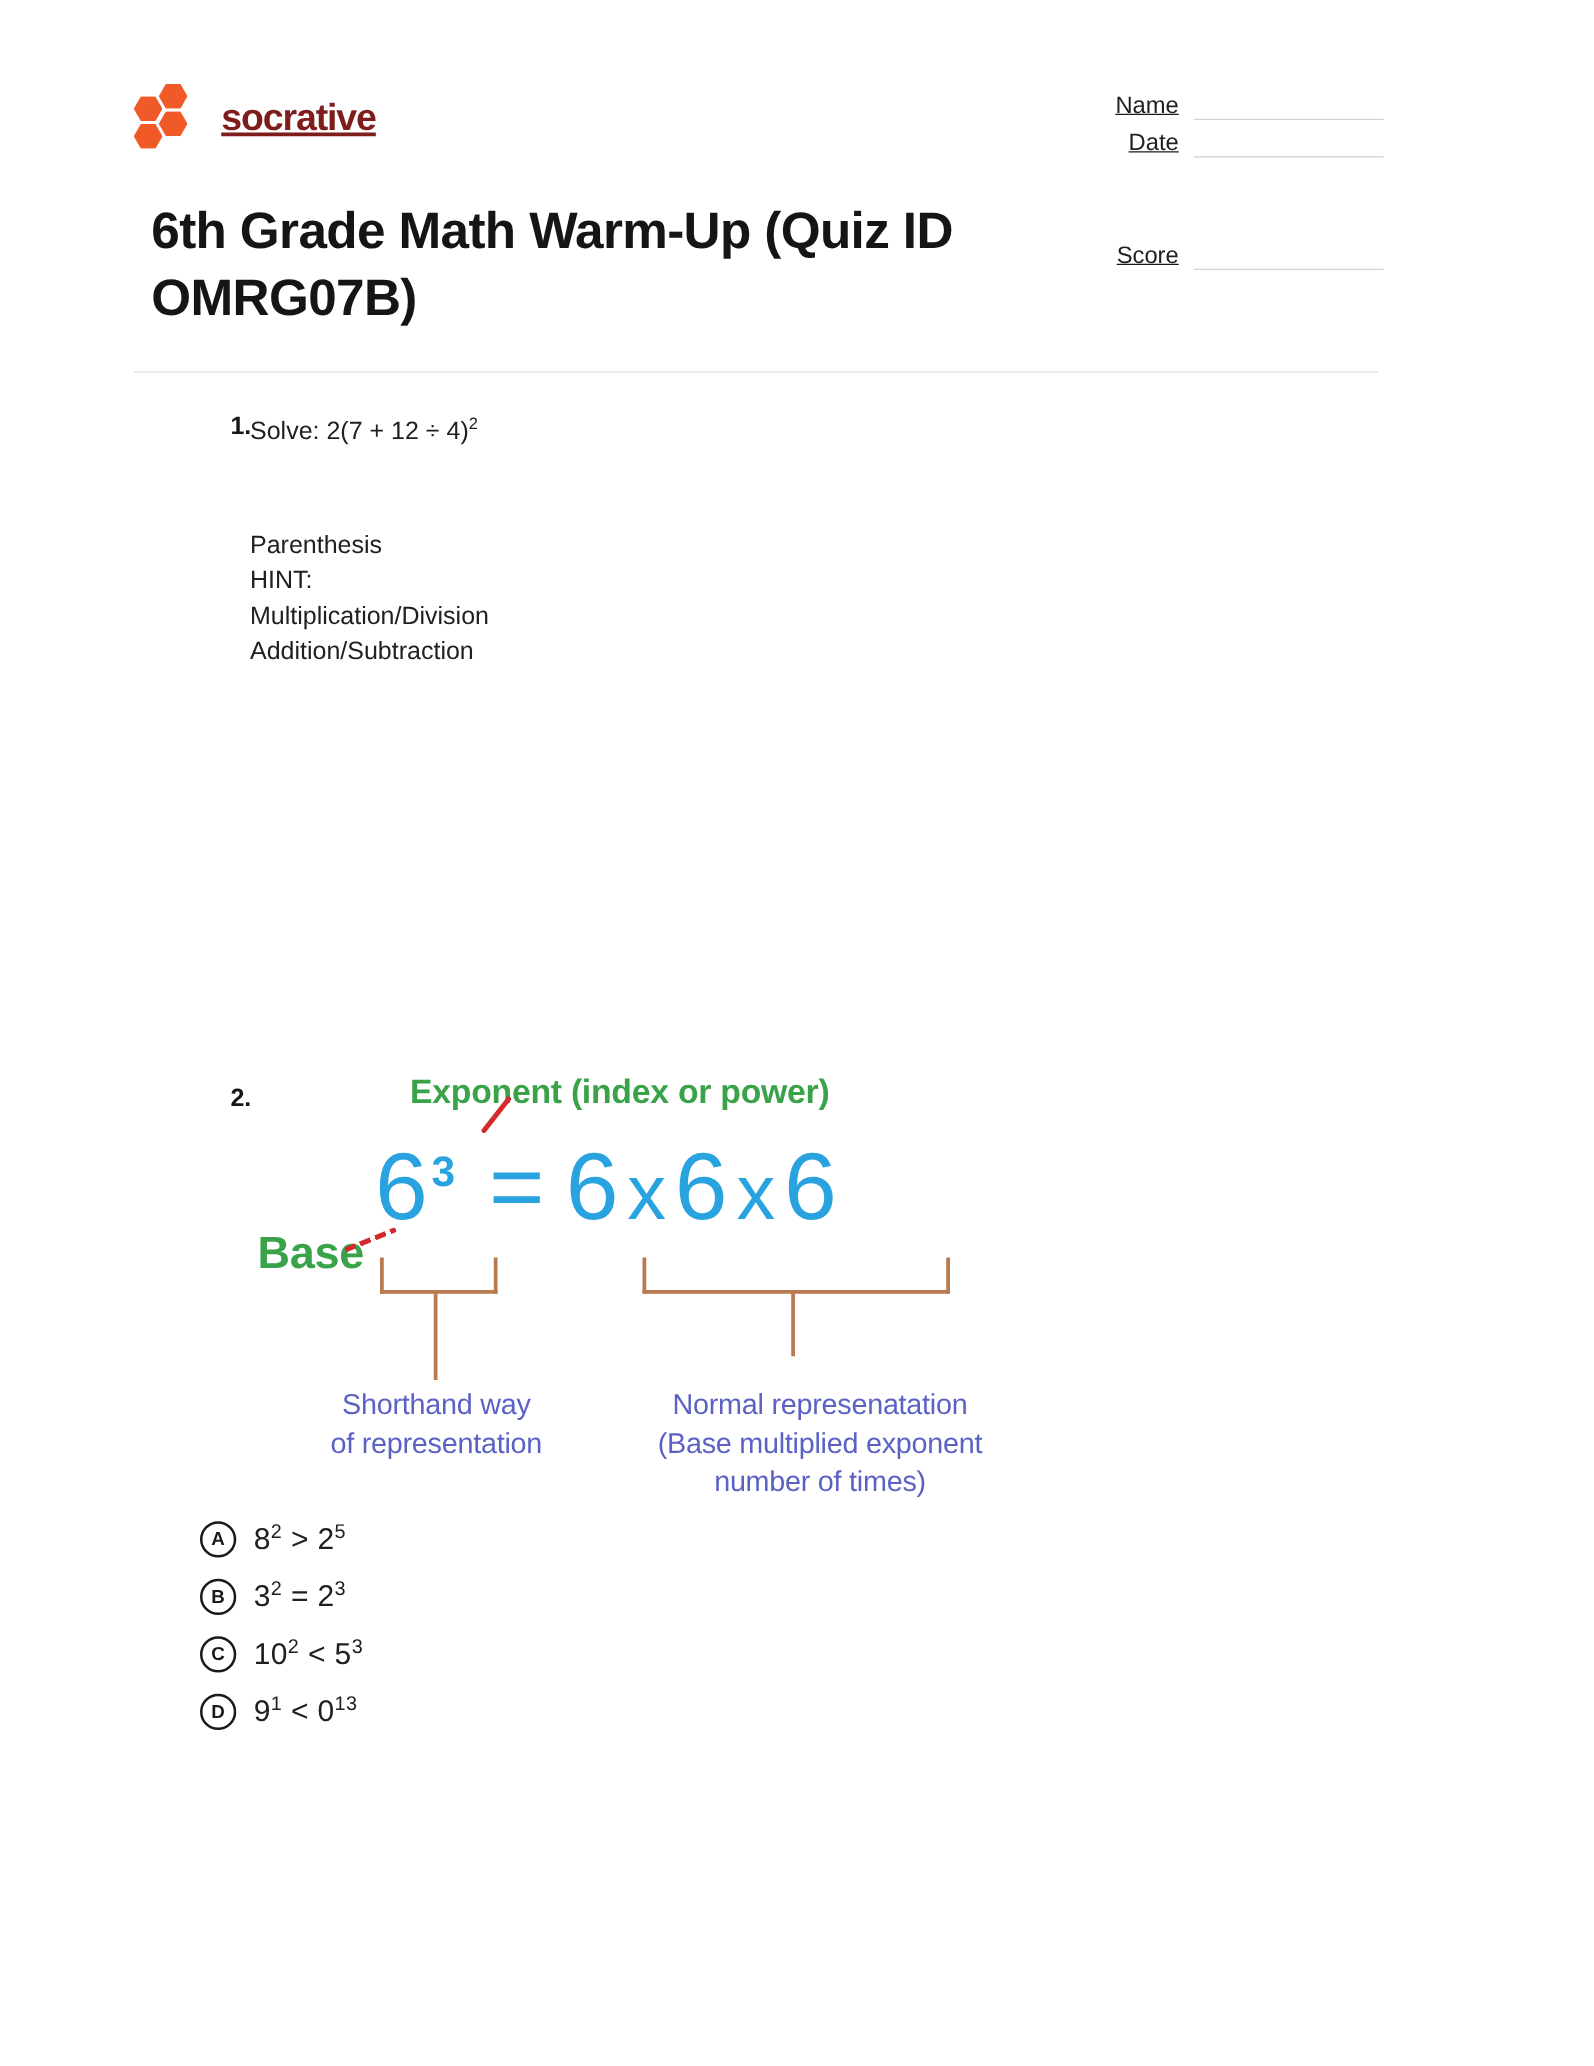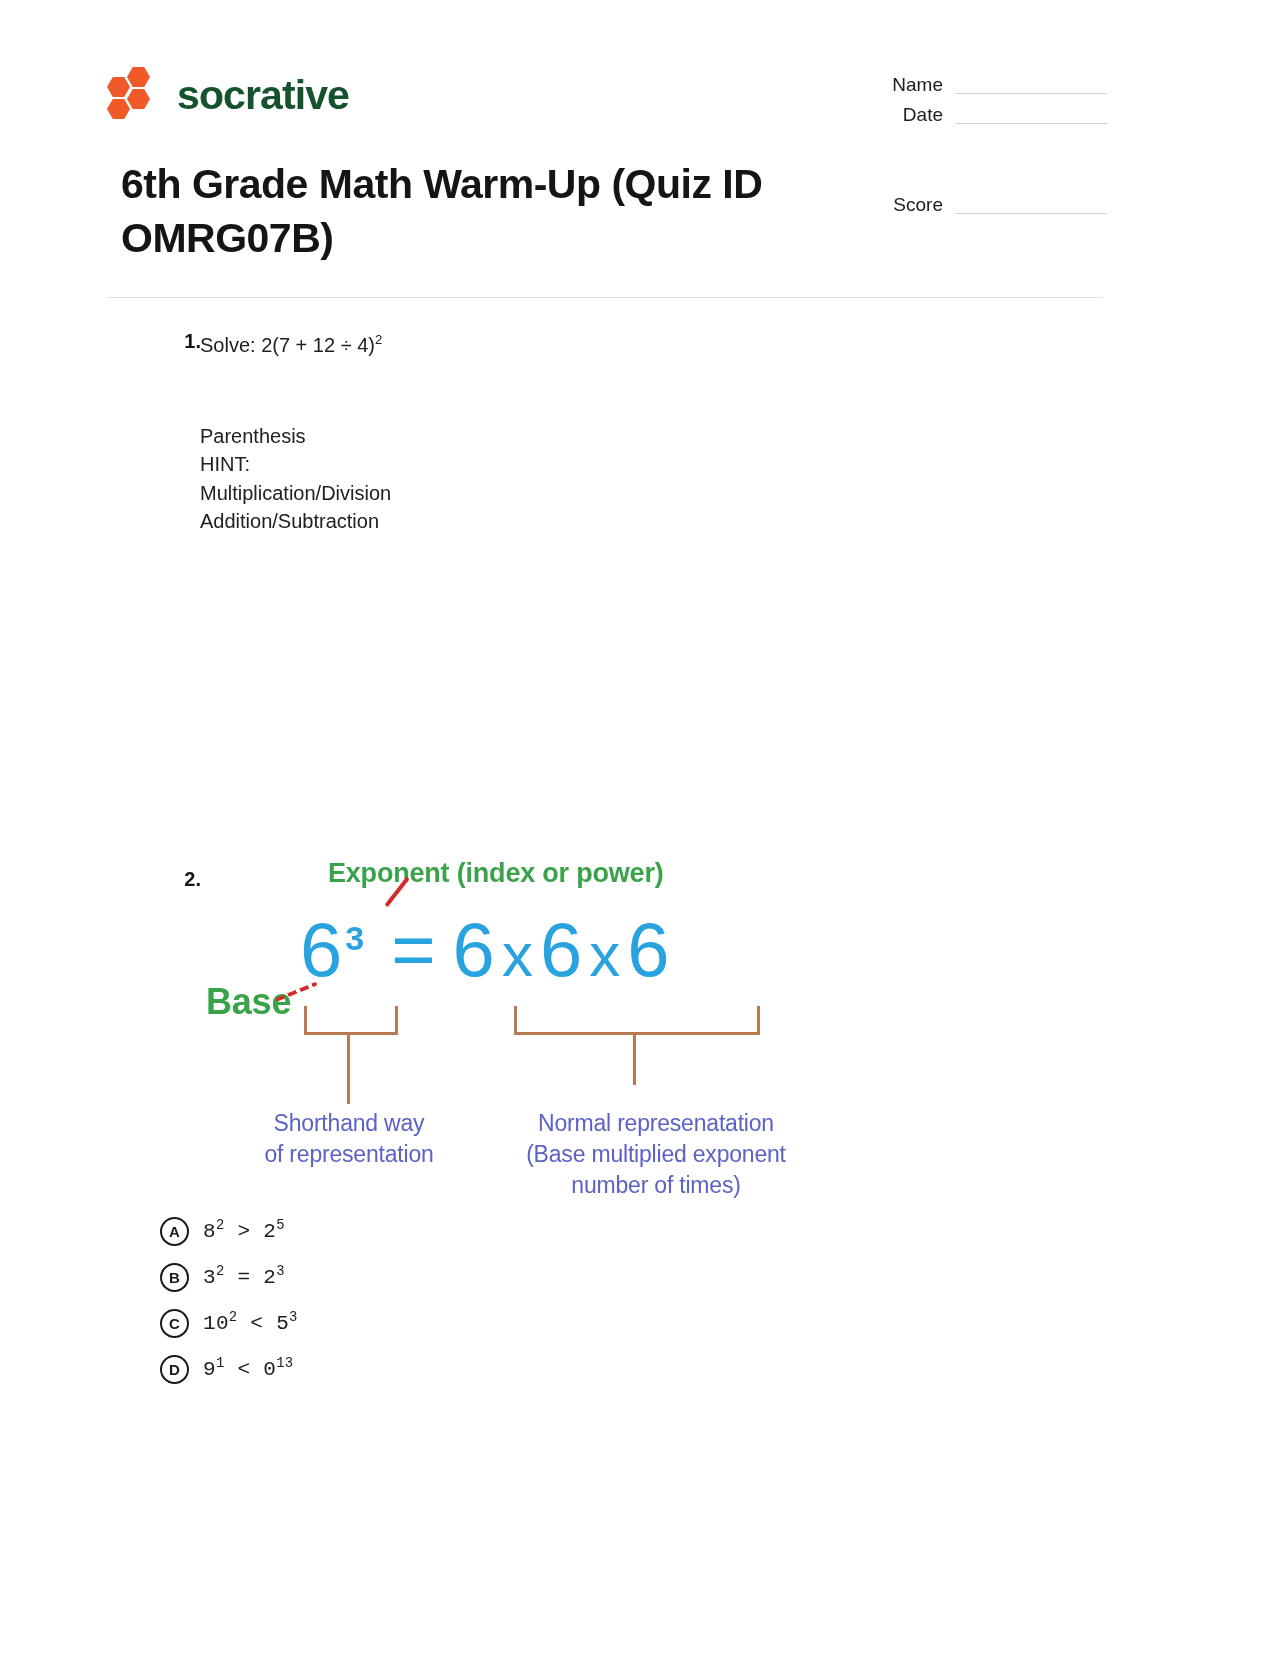"socrative" .wordmark { color: #14532d -> #7f1d1d; font-size: 41px -> 30px; text-decoration: none -> underline }
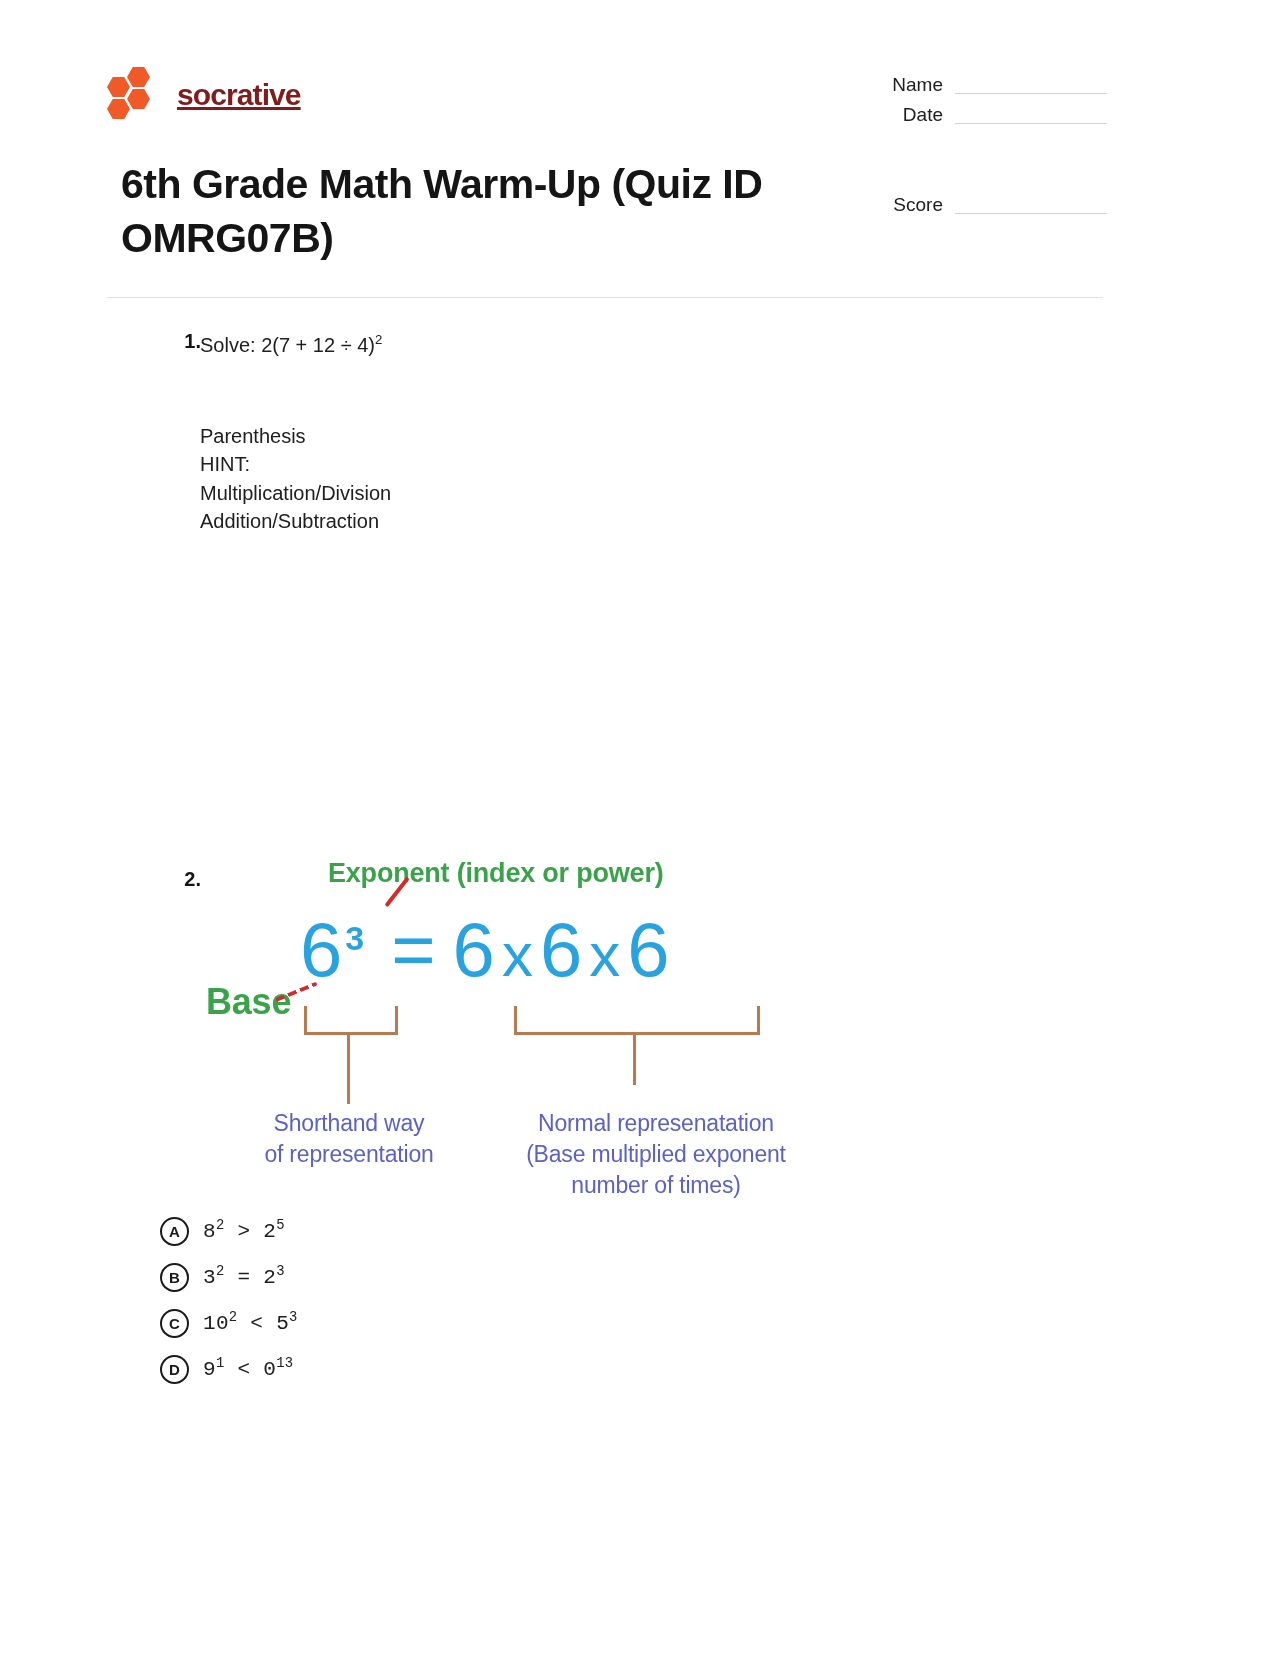"Name" .meta-row { align-items: center -> flex-end; text-decoration: none -> underline }
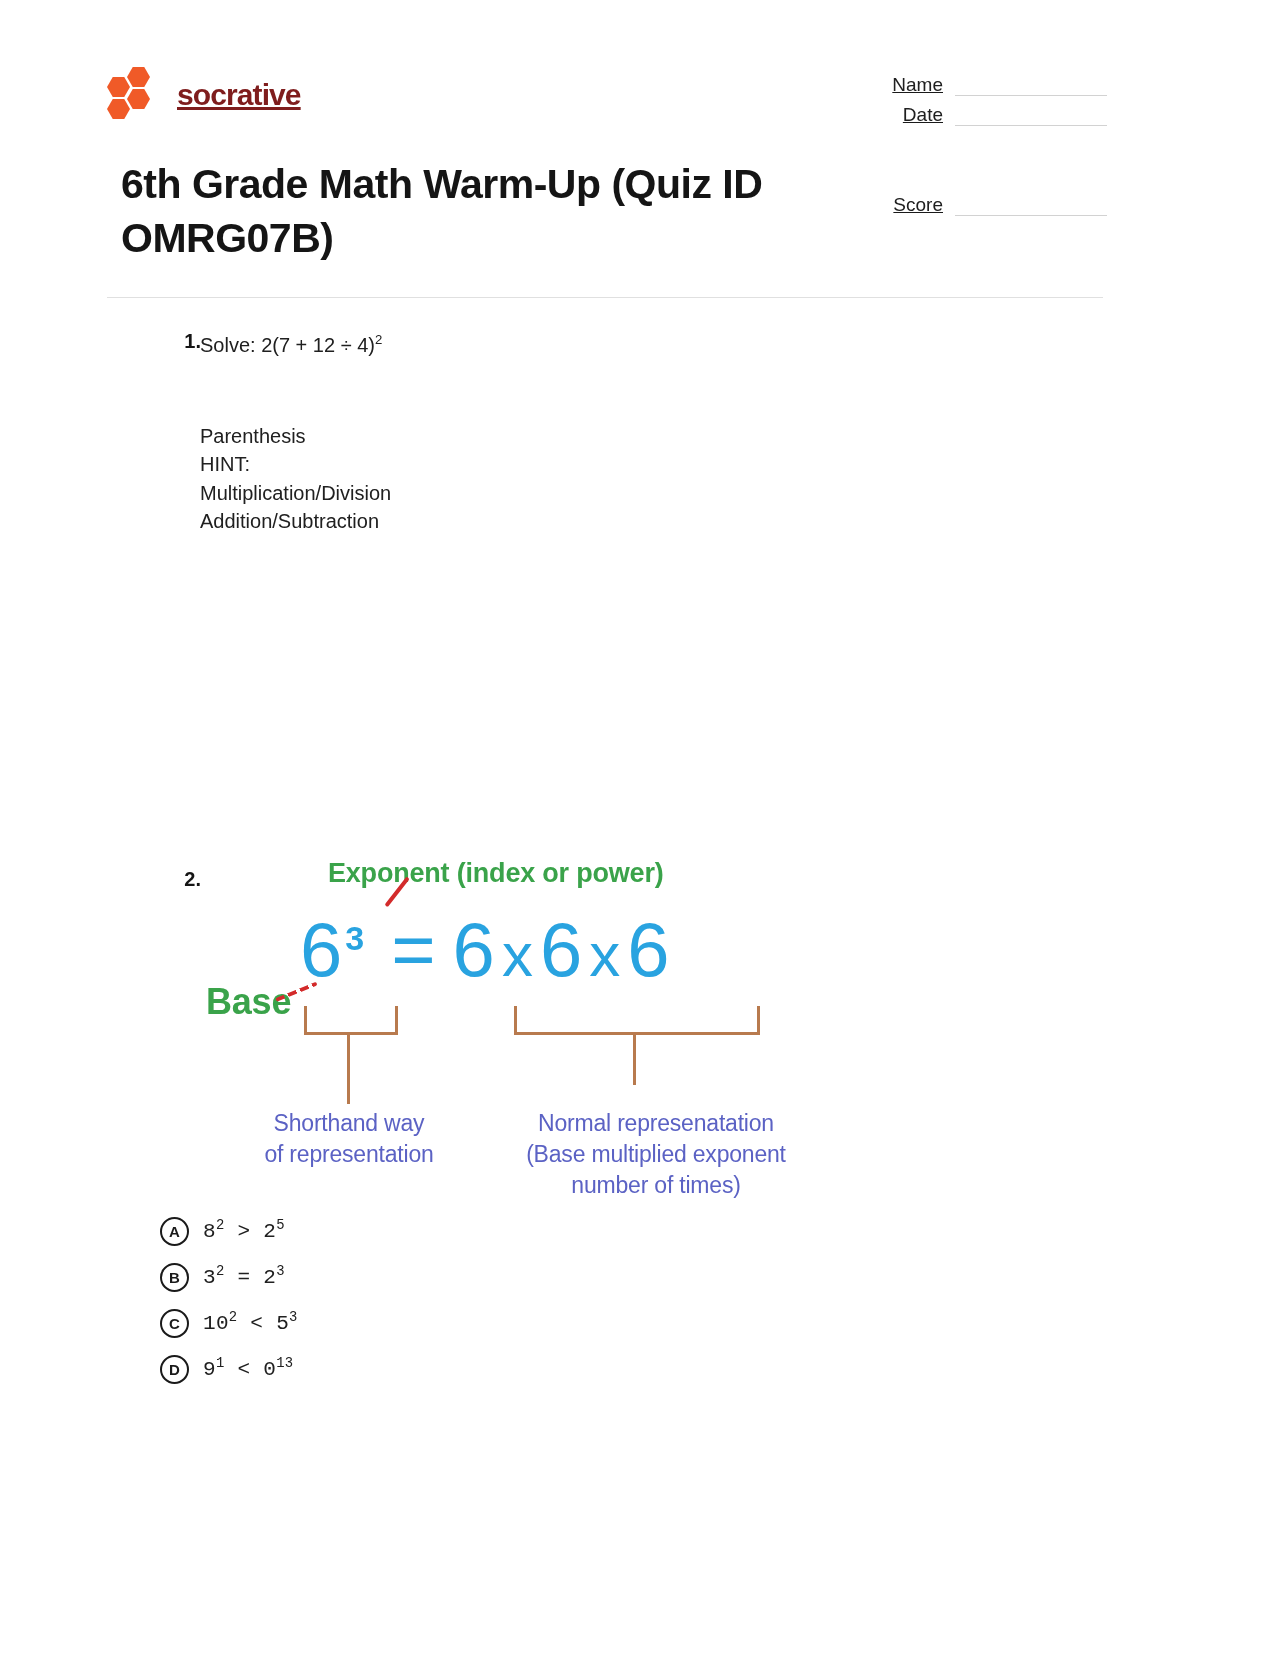"82 > 25" .opt-text { font-family: Liberation Mono, monospace -> none; font-size: 21px -> 24px }
